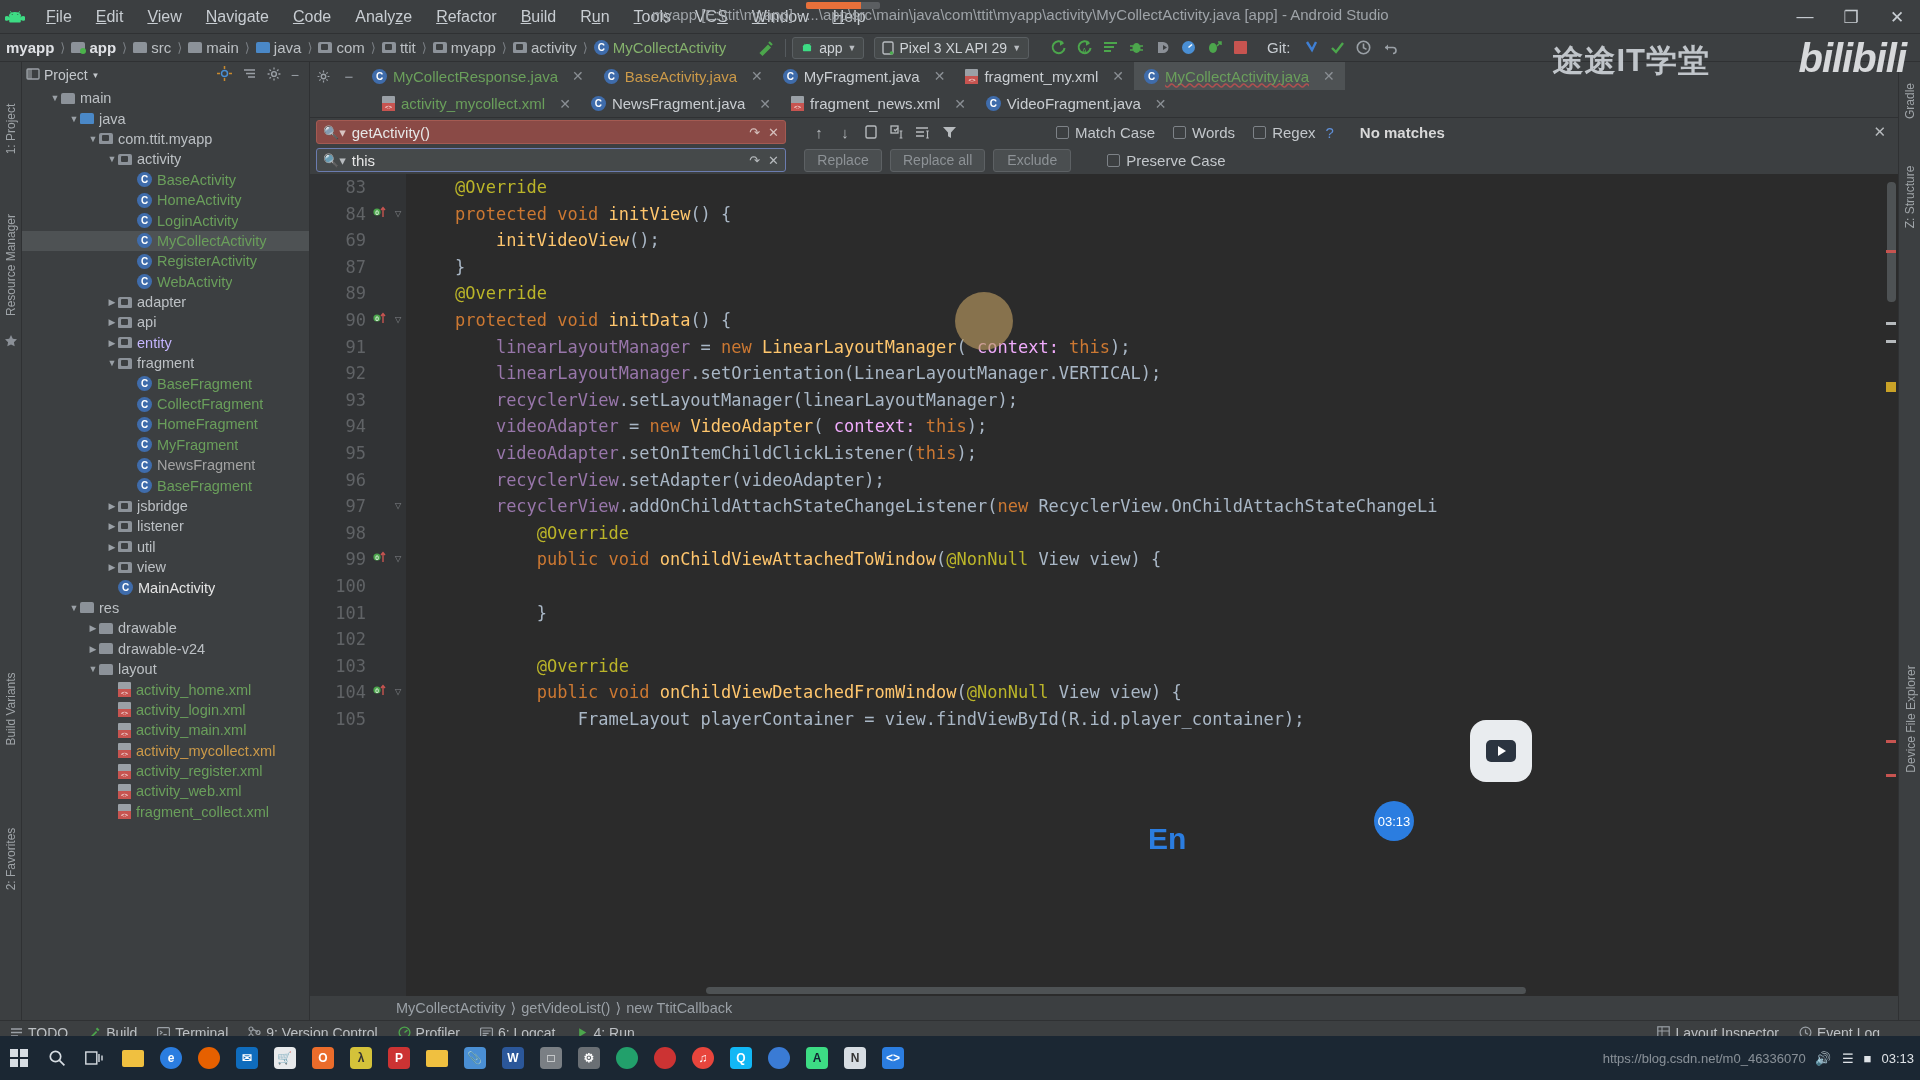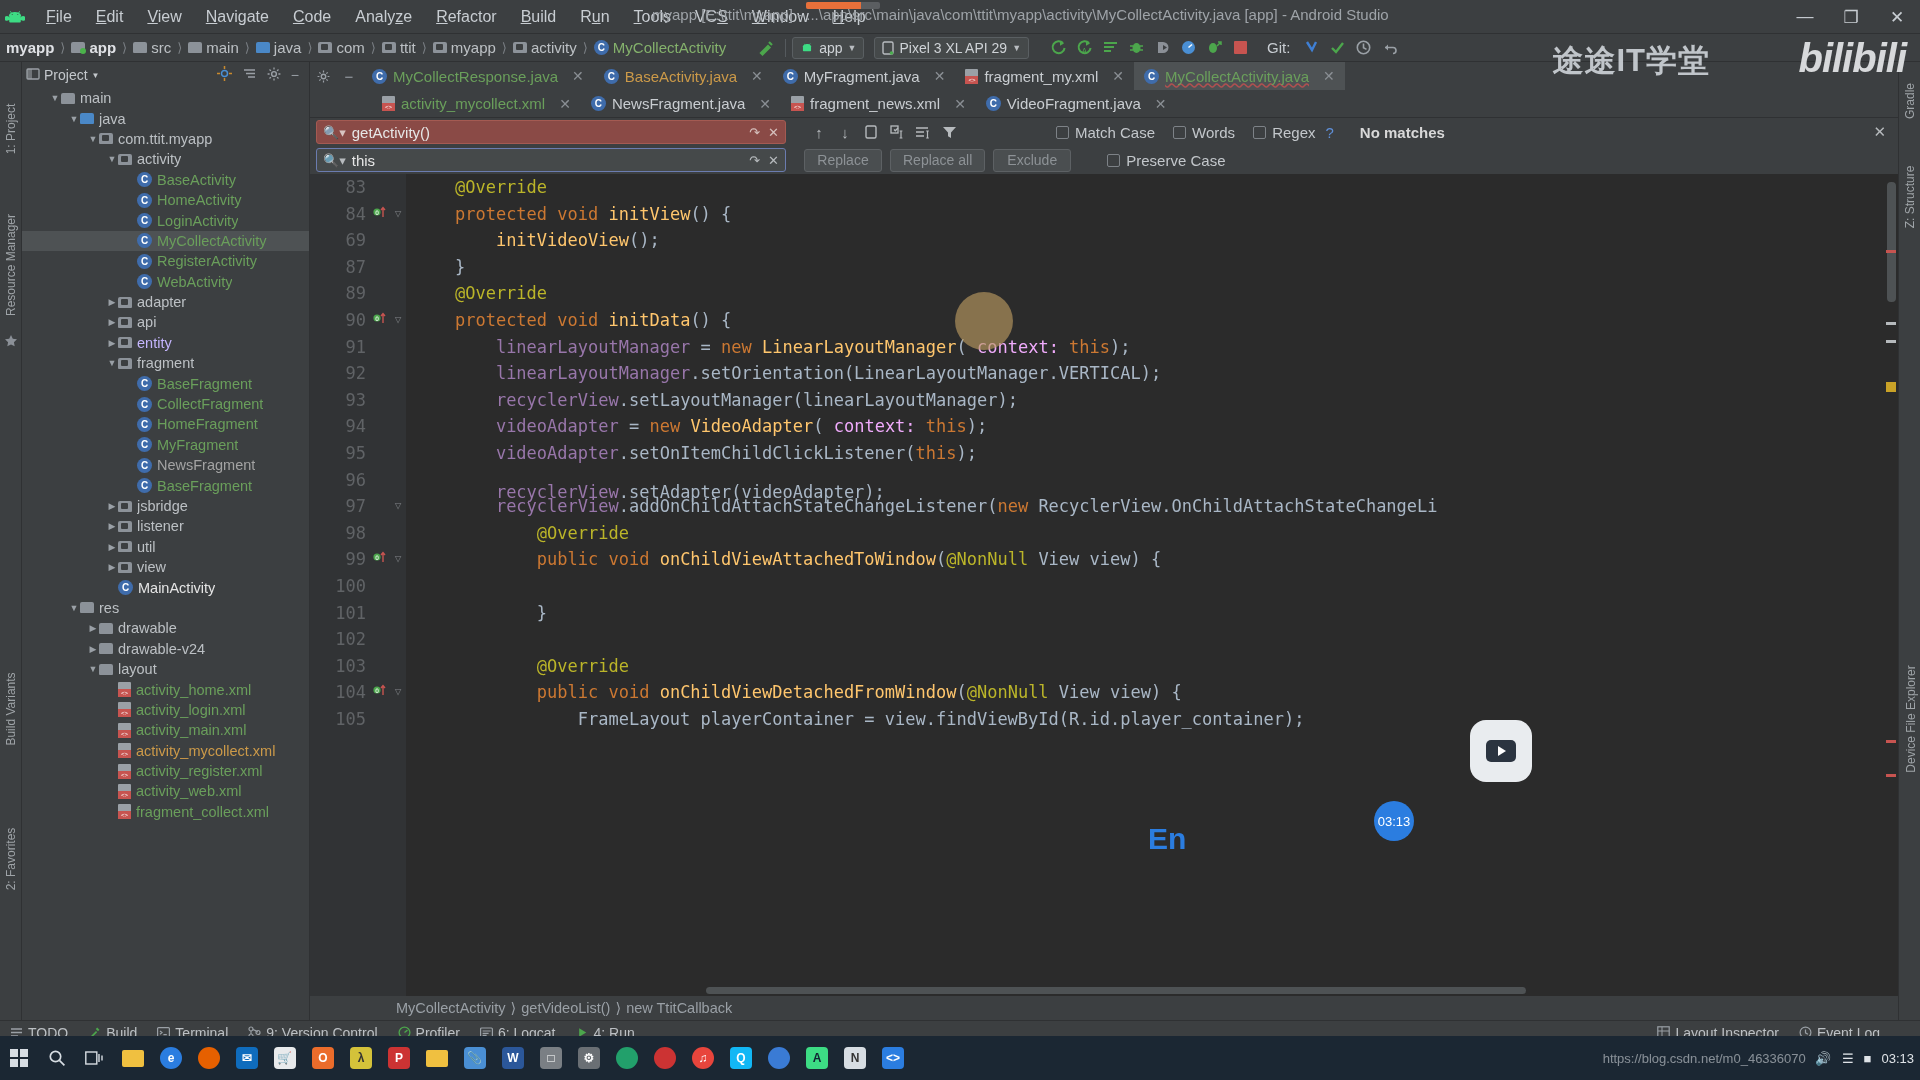"recyclerView.setAdapter(videoAdapter);" span.code { margin-top: 12px -> none }
